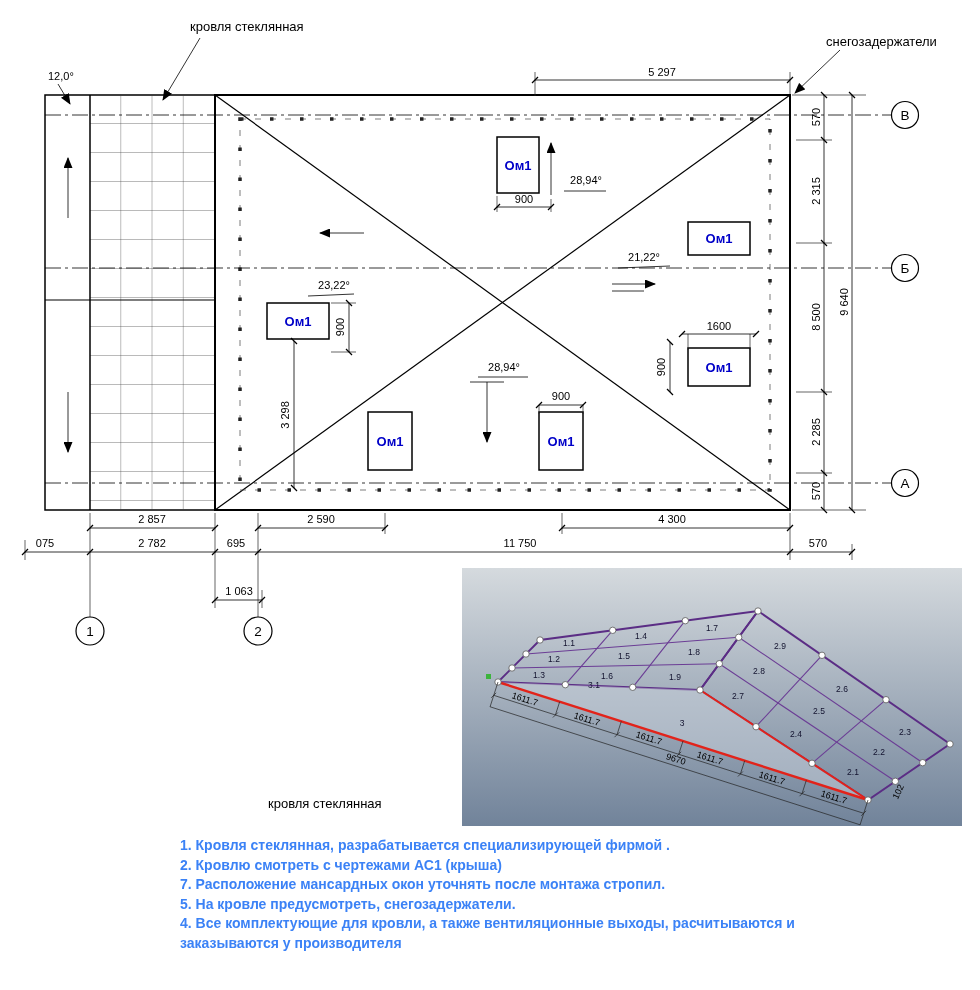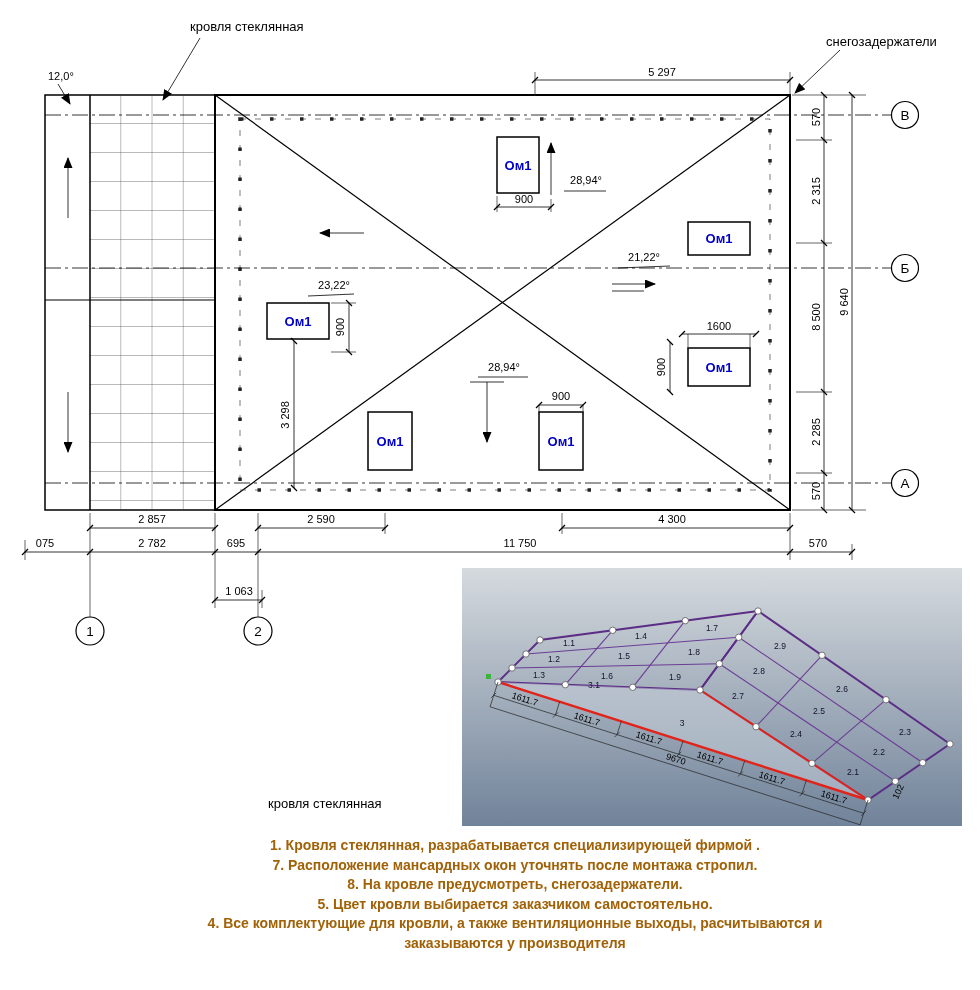"1. Кровля стеклянная, разрабатывается" .notes { color: #a16207 -> #3b82f6; text-align: center -> none }
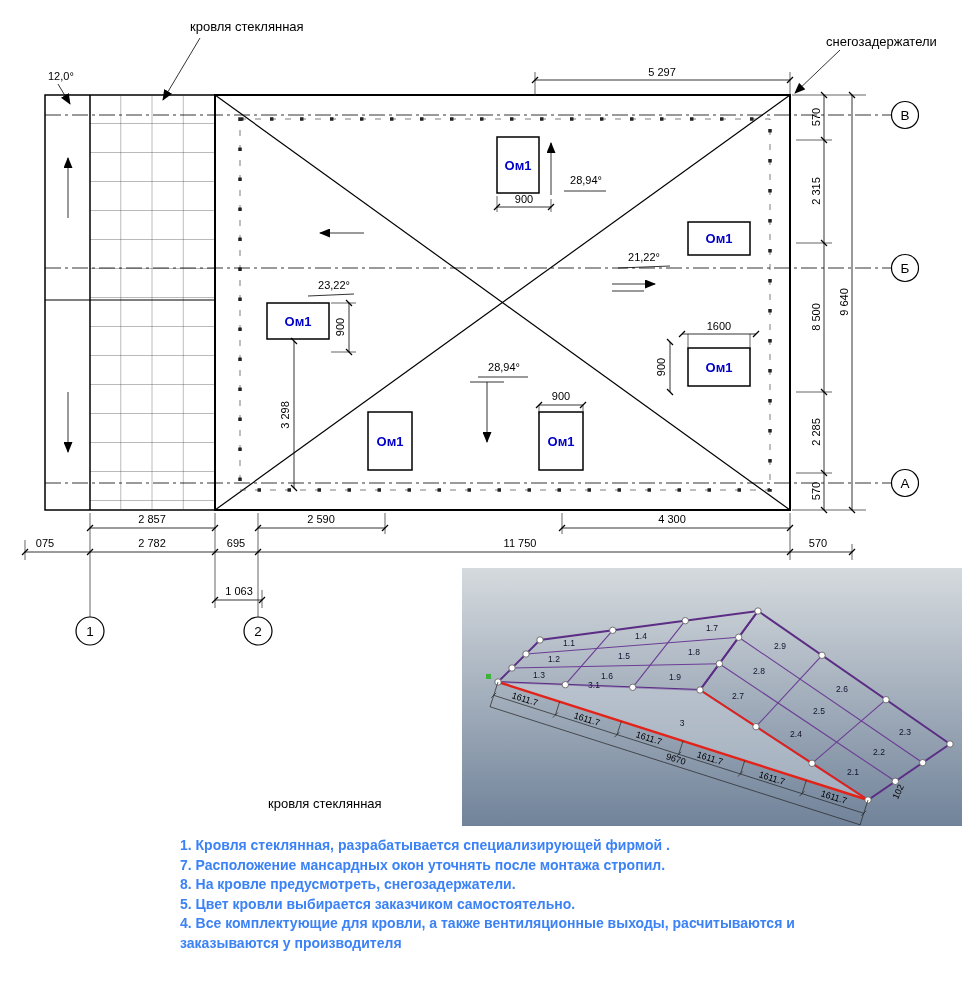"2. Кровлю смотреть с чертежами" div { html: none -> <div>2. Кровлю смотреть с чертежами АС1 (крыша)</div> }
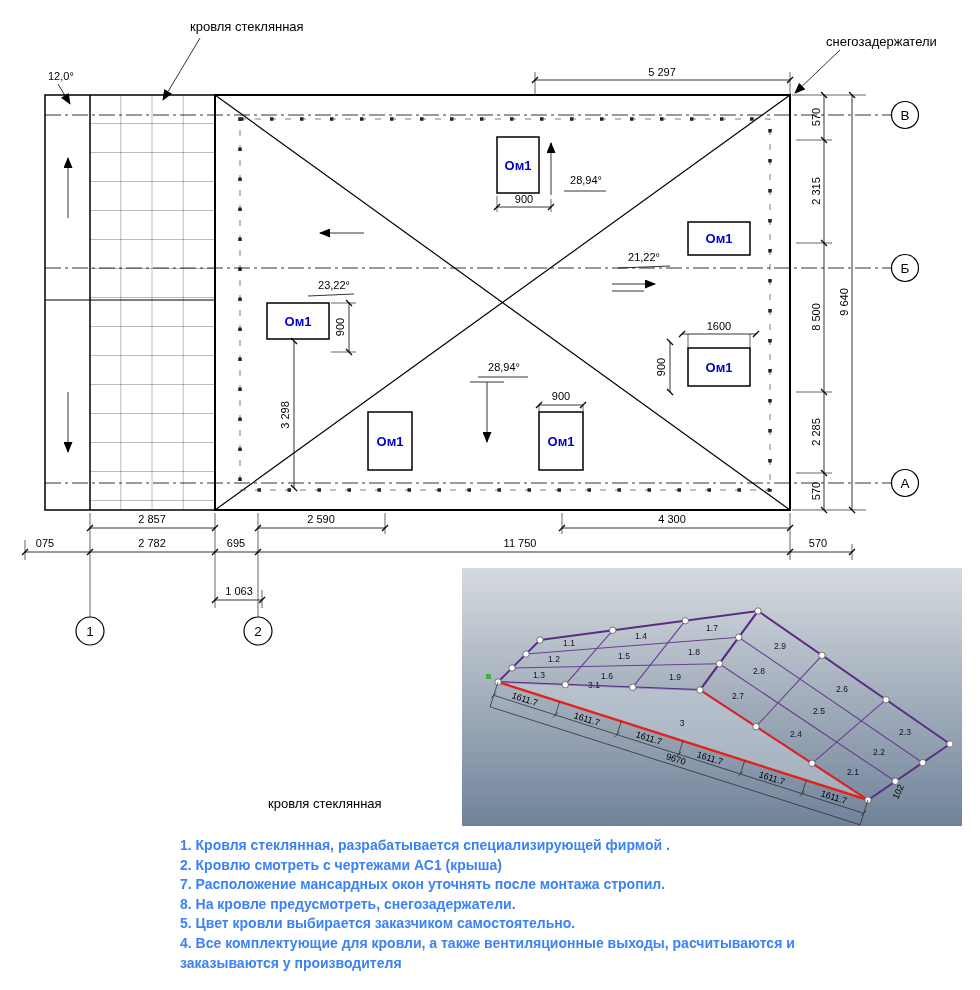"8. На кровле предусмотреть," div { text: 8 -> 5 }
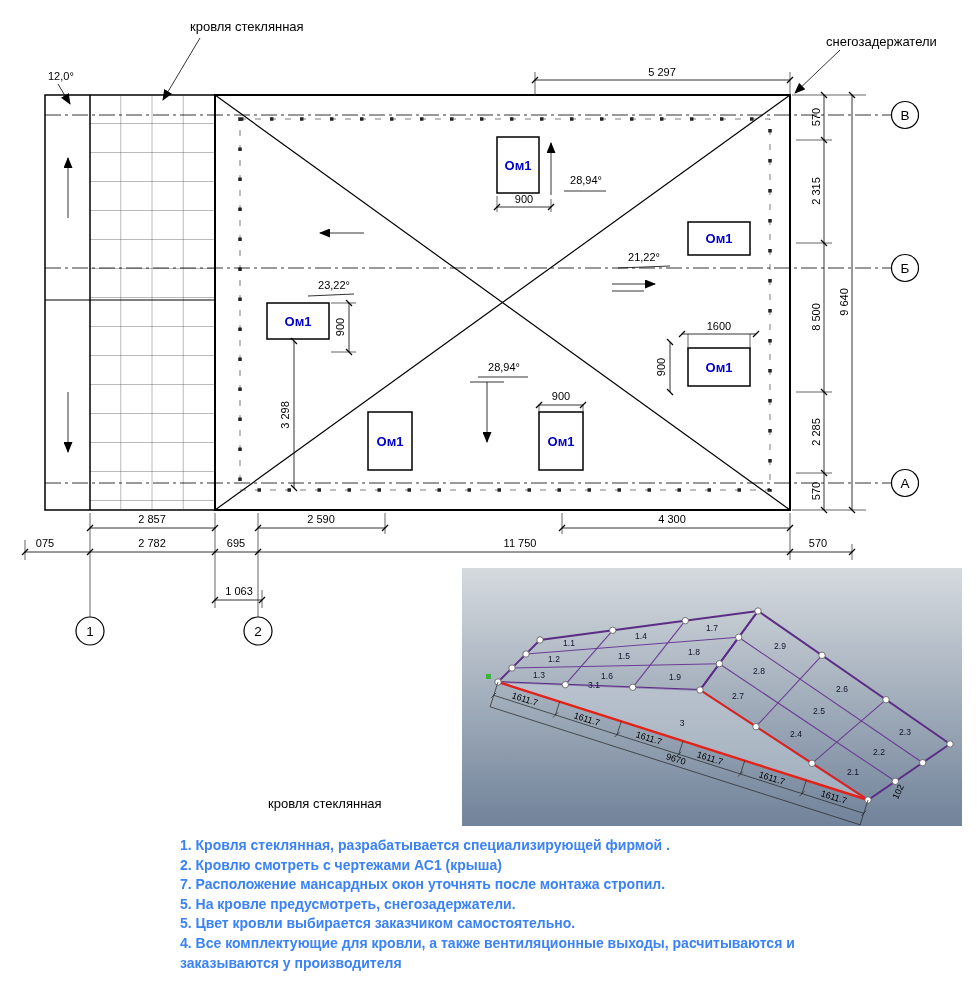"5. Цвет кровли выбирается заказчиком" div { html: <div>5. Цвет кровли выбирается заказчиком самостоятельно.</div> -> none }
